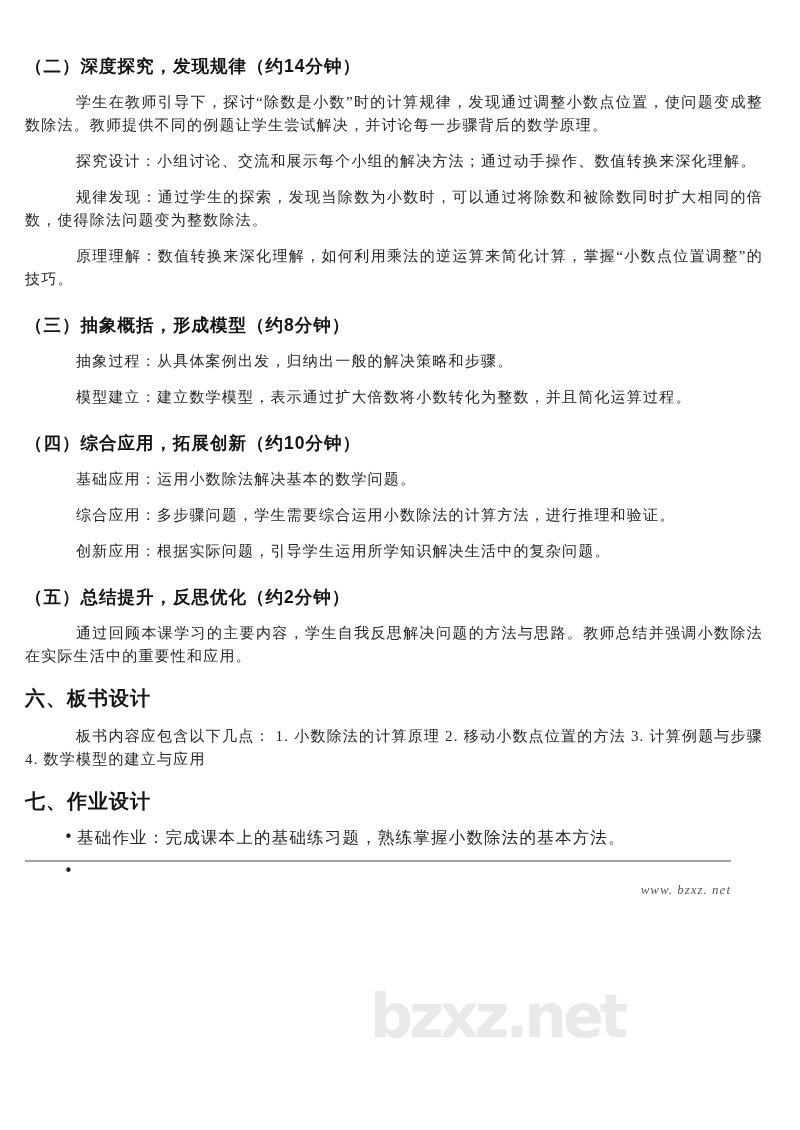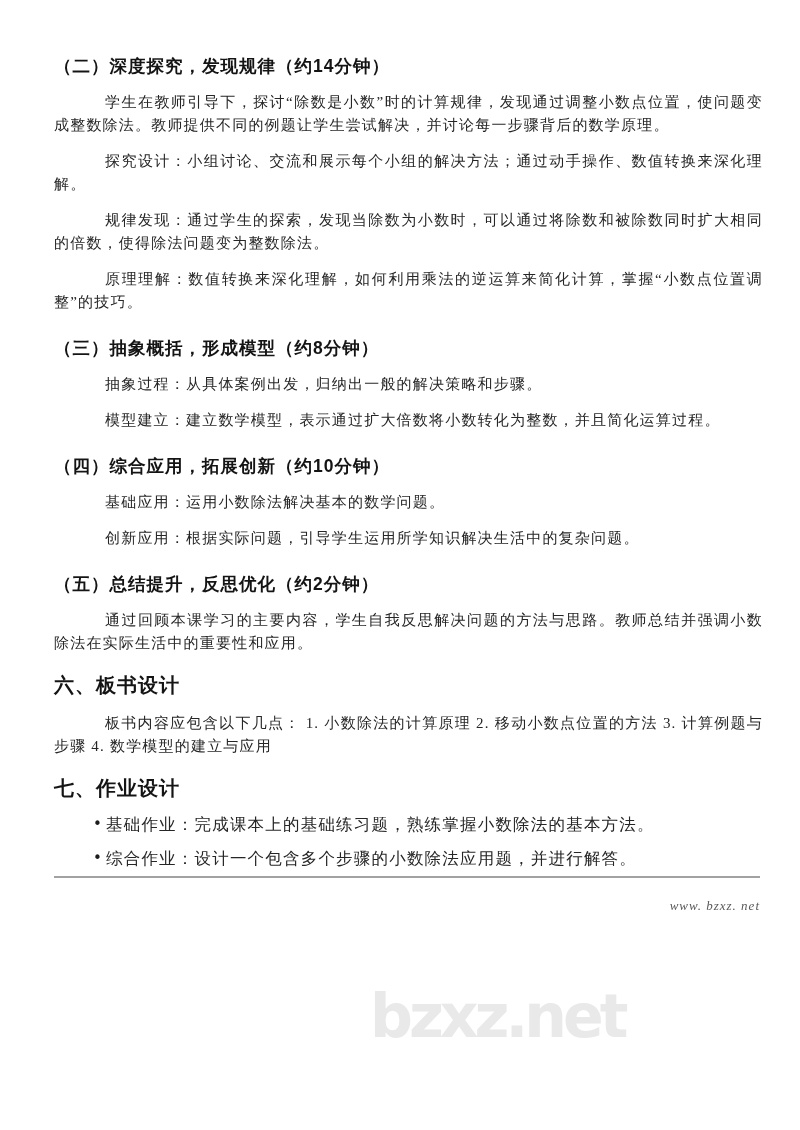"（二）深度探究，发现规律（约14分钟）" .content { padding: 54px 37px 0 54px -> 54px 37px 0 25px }
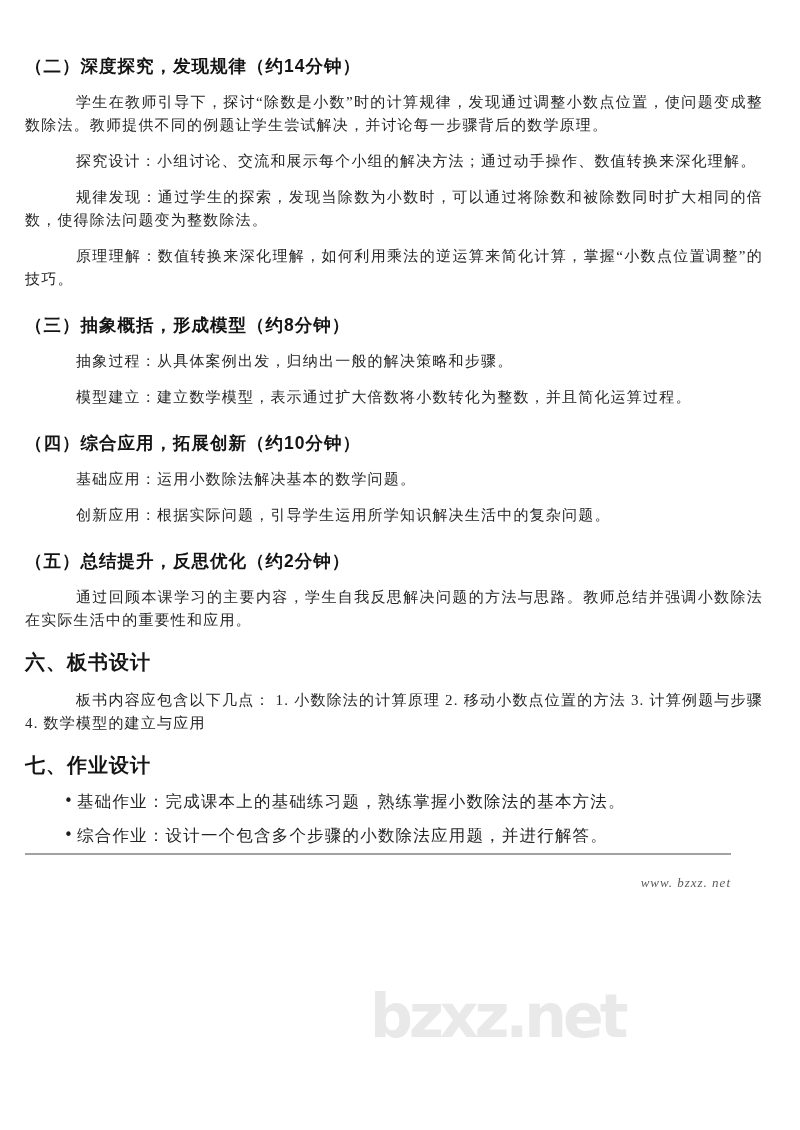"综合应用：多步骤问题，学生需要综合运用小数除法的计算方法，进行推理和验证。" p.para { html: none -> <p>综合应用：多步骤问题，学生需要综合运用小数除法的计算方法，进行推理和验证。</p> }
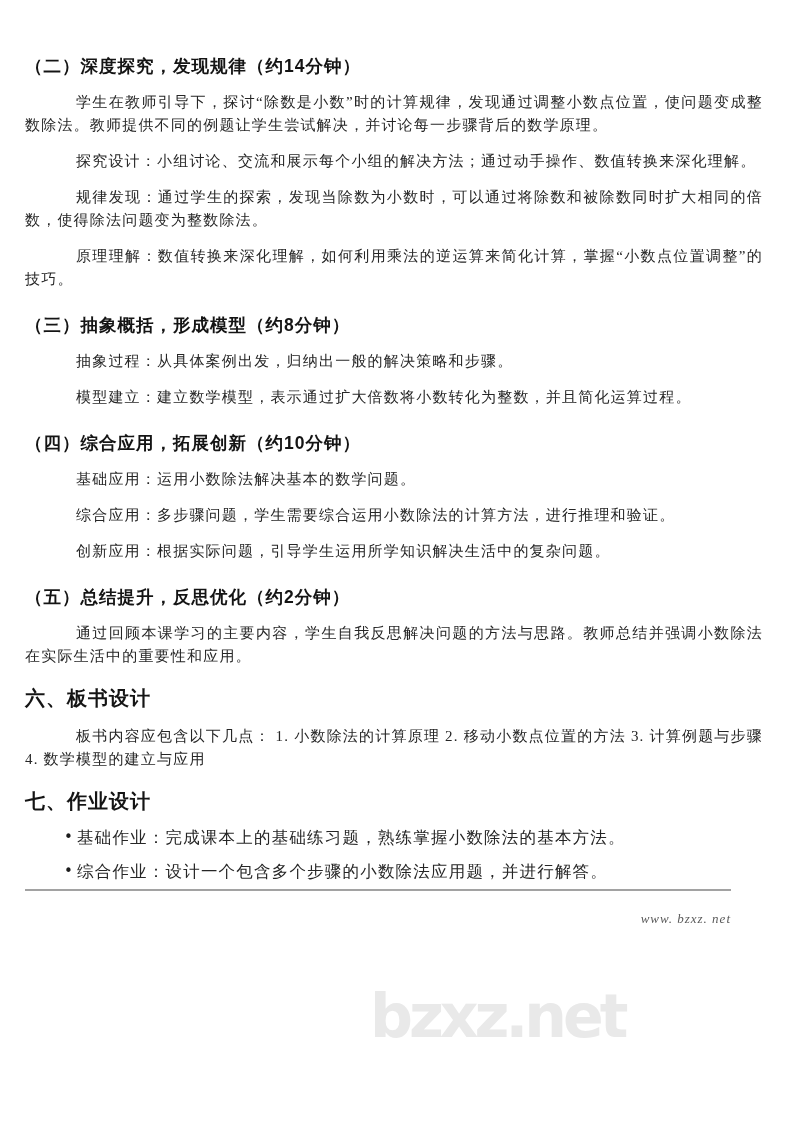"综合作业：设计一个包含多个步骤的小数除法应用题，并进行解答。" span { html: <span>综合作业：设计一个包含多个步骤的小数除法应用题，并进行解答。</span> -> none }
